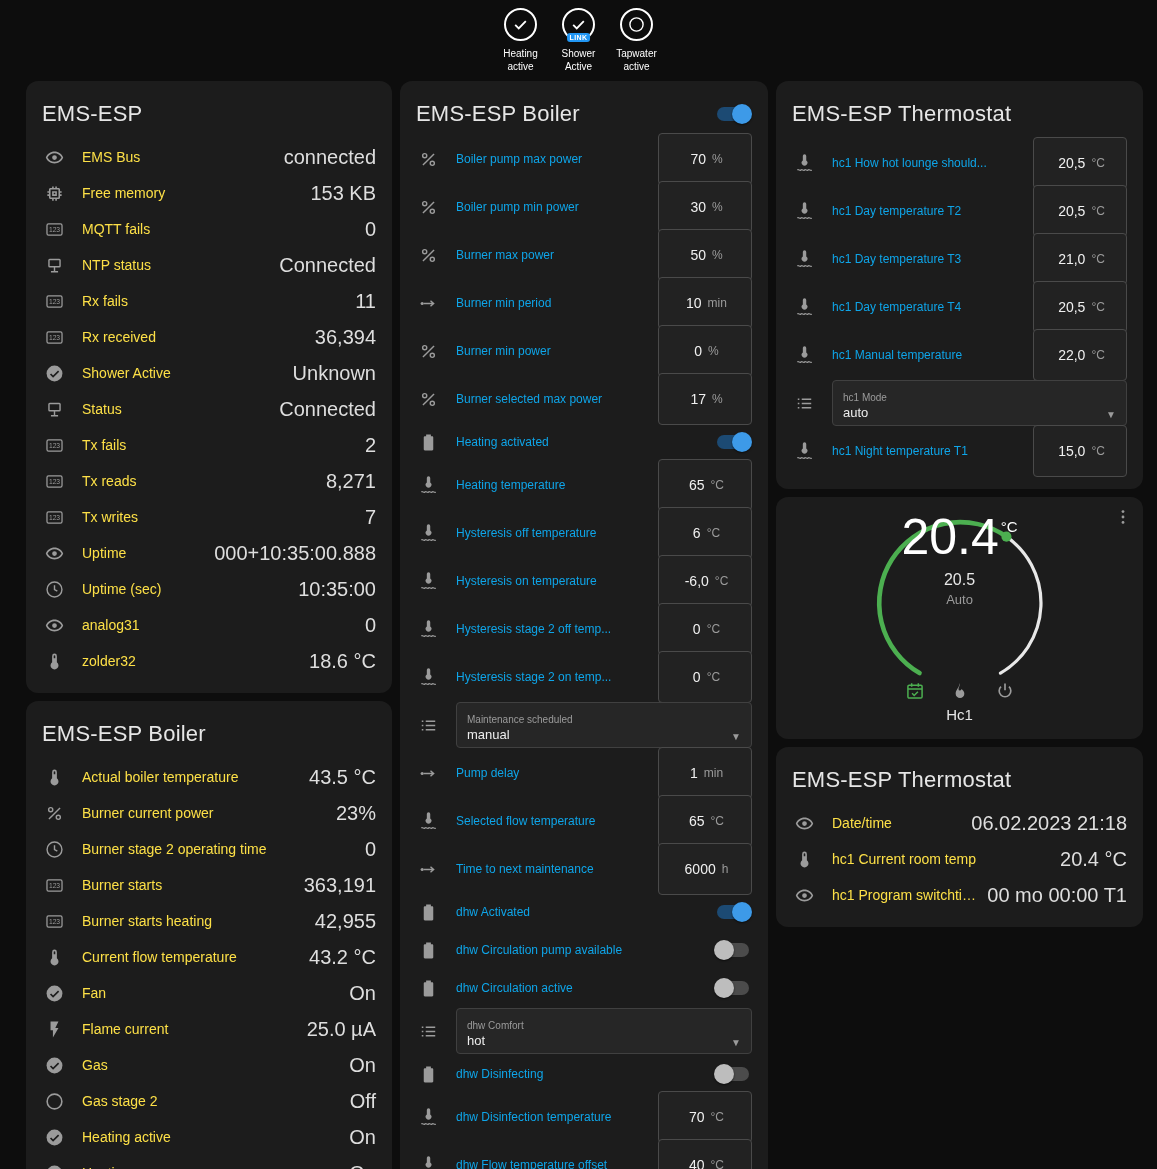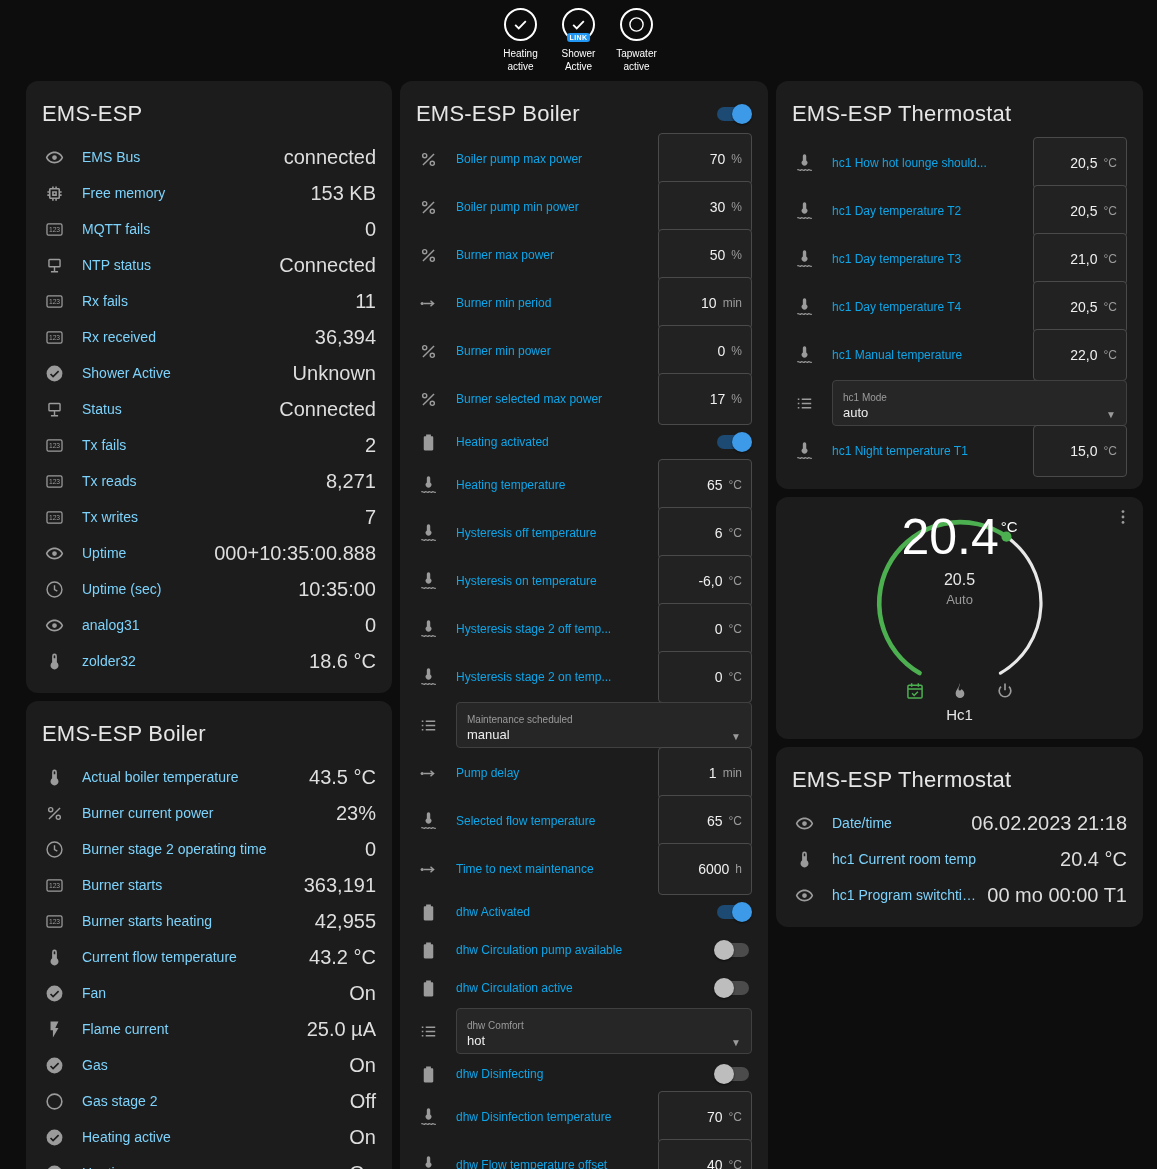"EMS Bus" .elabel { color: #7dd3fc -> #fde047 }
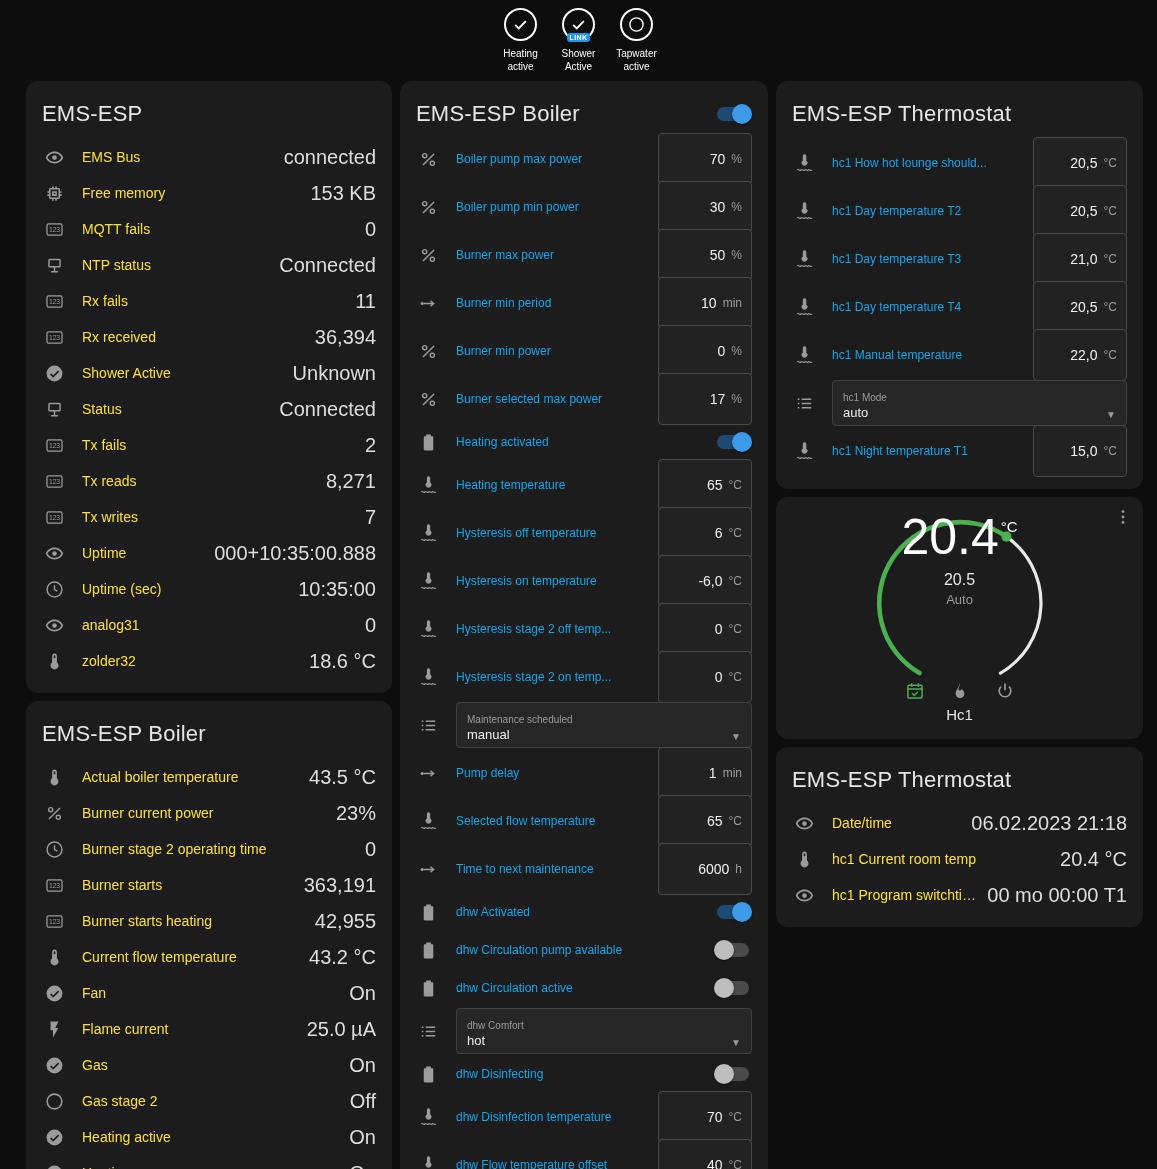"70" .numbox { justify-content: flex-end -> center }
